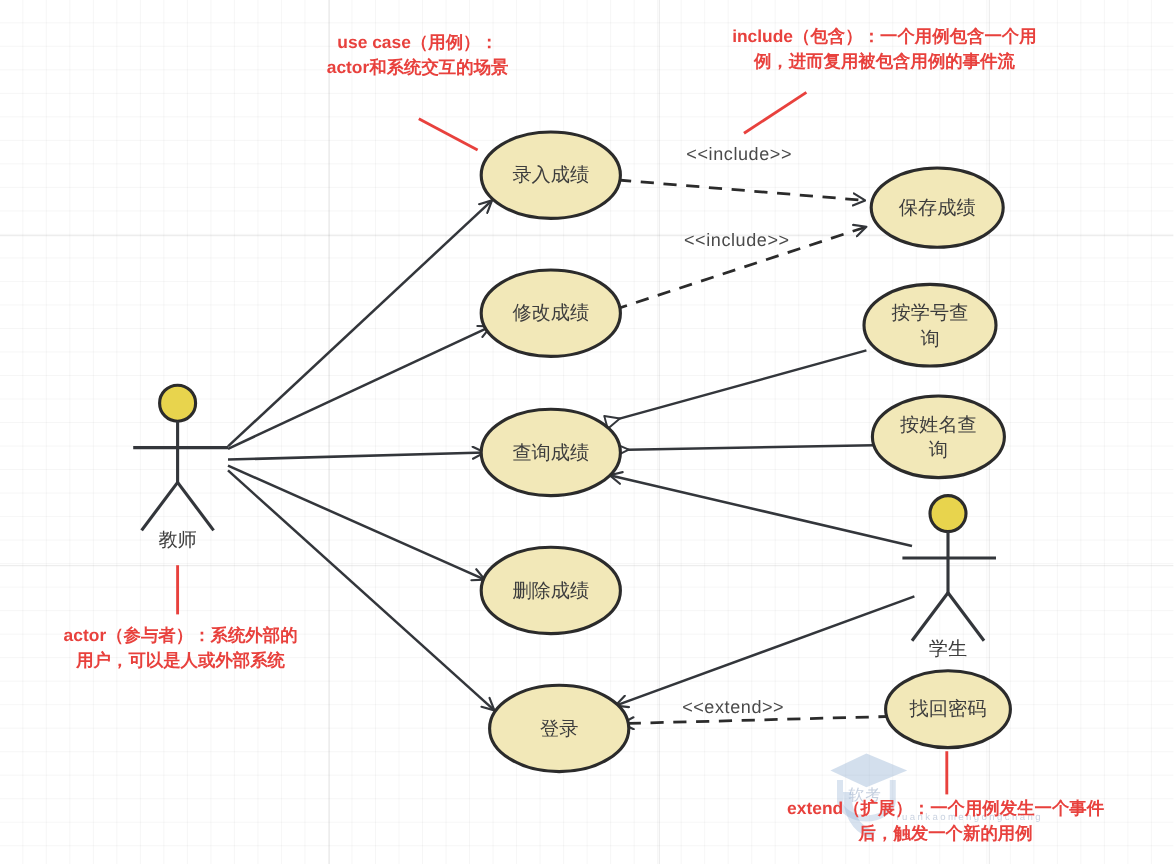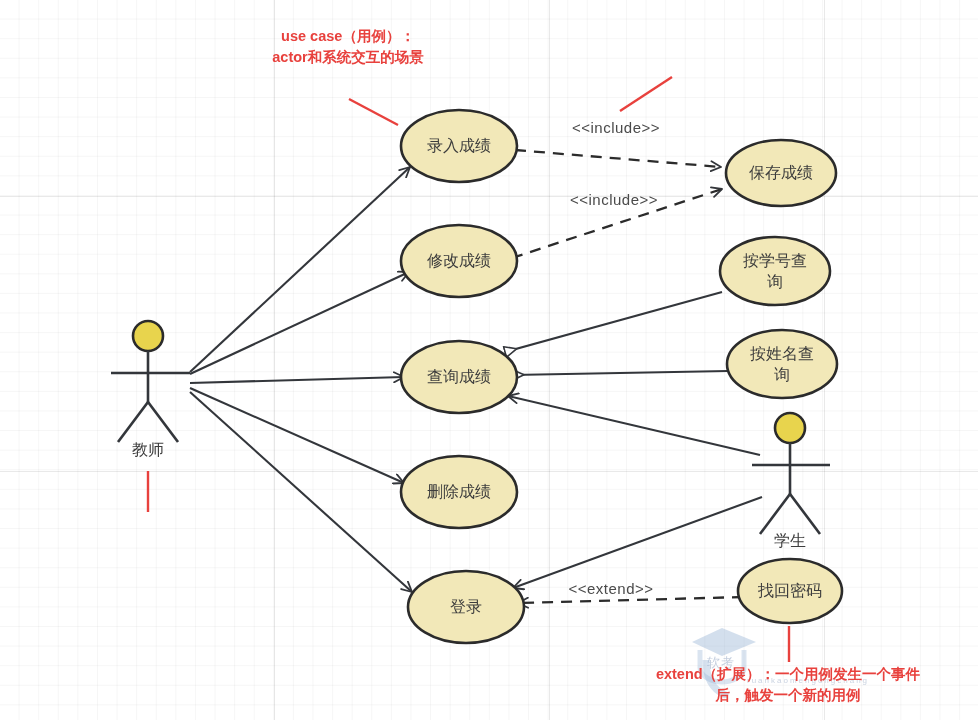"include（包含）：一个用例包含一个用" div.annotation { html: none -> <div>include（包含）：一个用例包含一个用 例，进而复用被包含用例的事件流</div> }
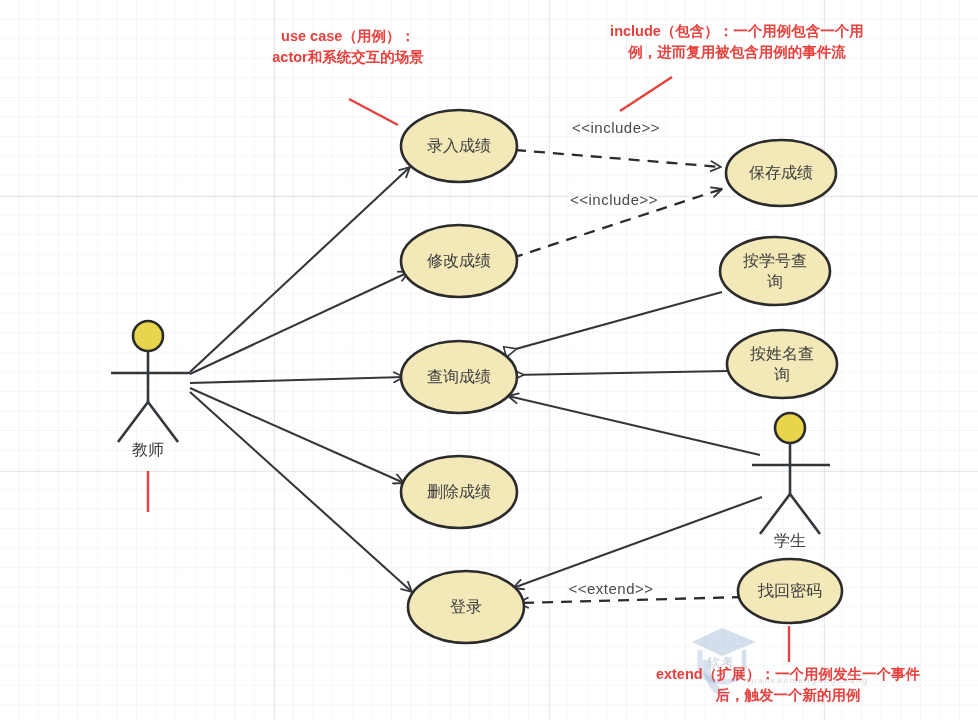"actor（参与者）：系统外部的" div.annotation { html: none -> <div>actor（参与者）：系统外部的 用户，可以是人或外部系统</div> }
